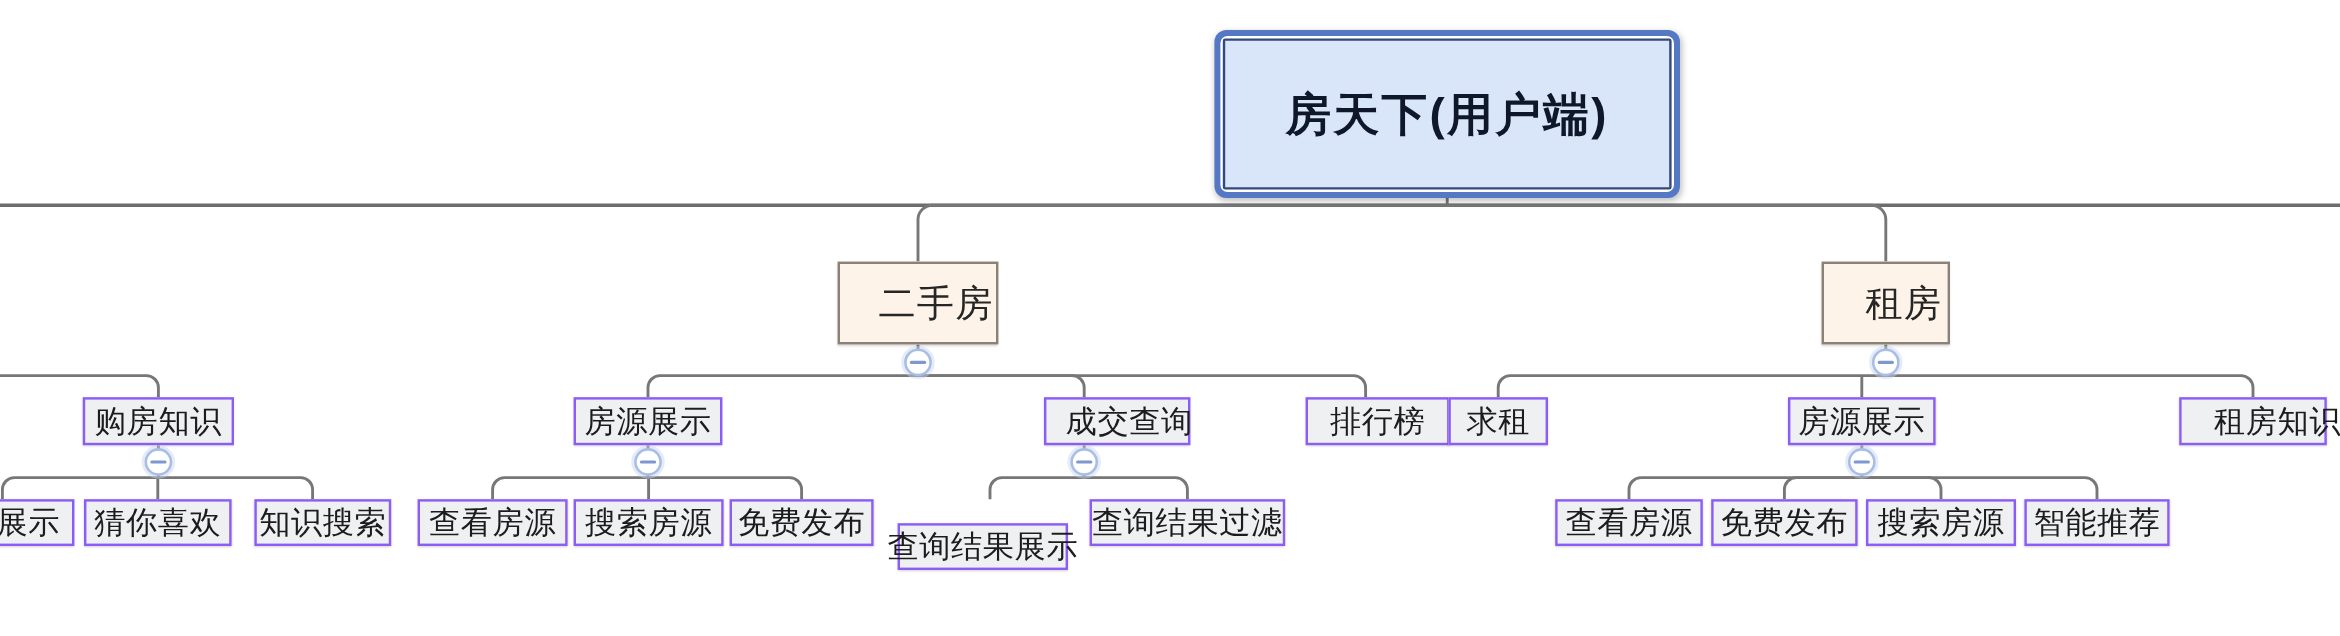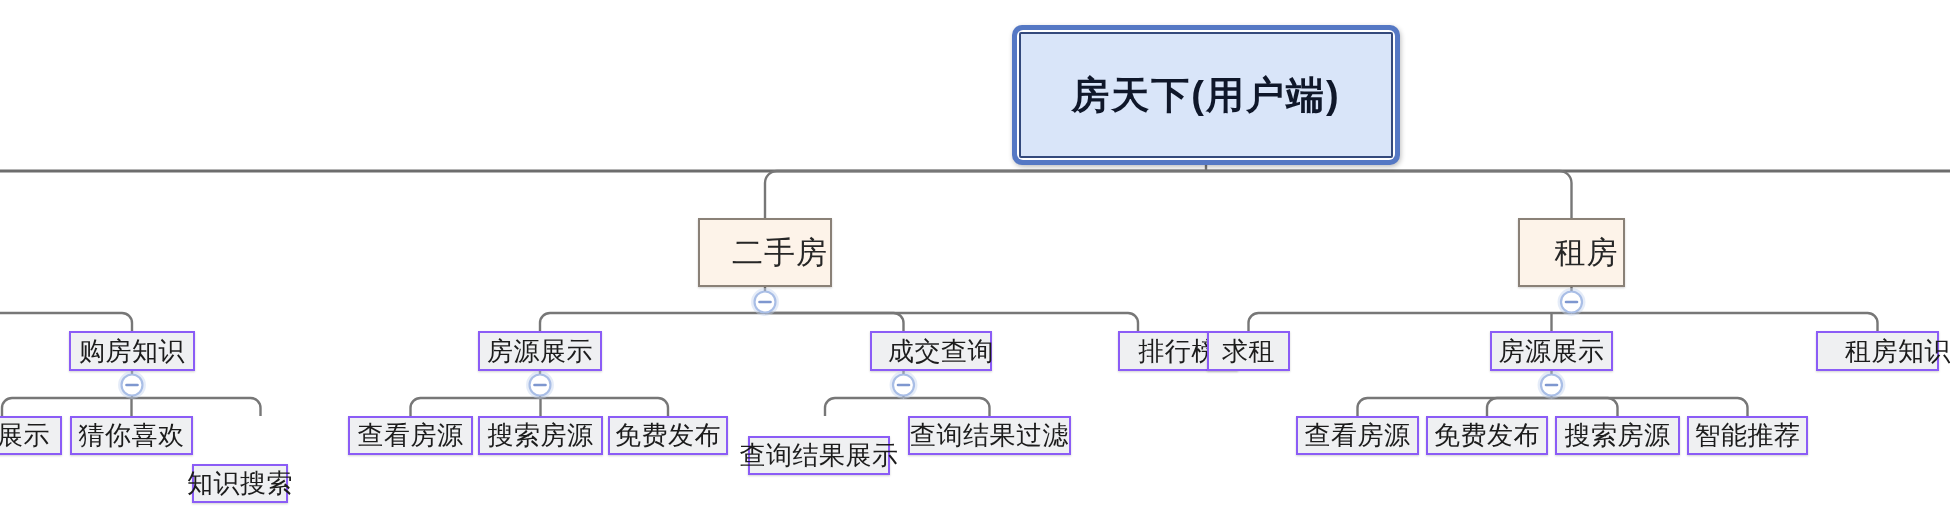"排行榜" div.node { left: 1118px -> 1088px }
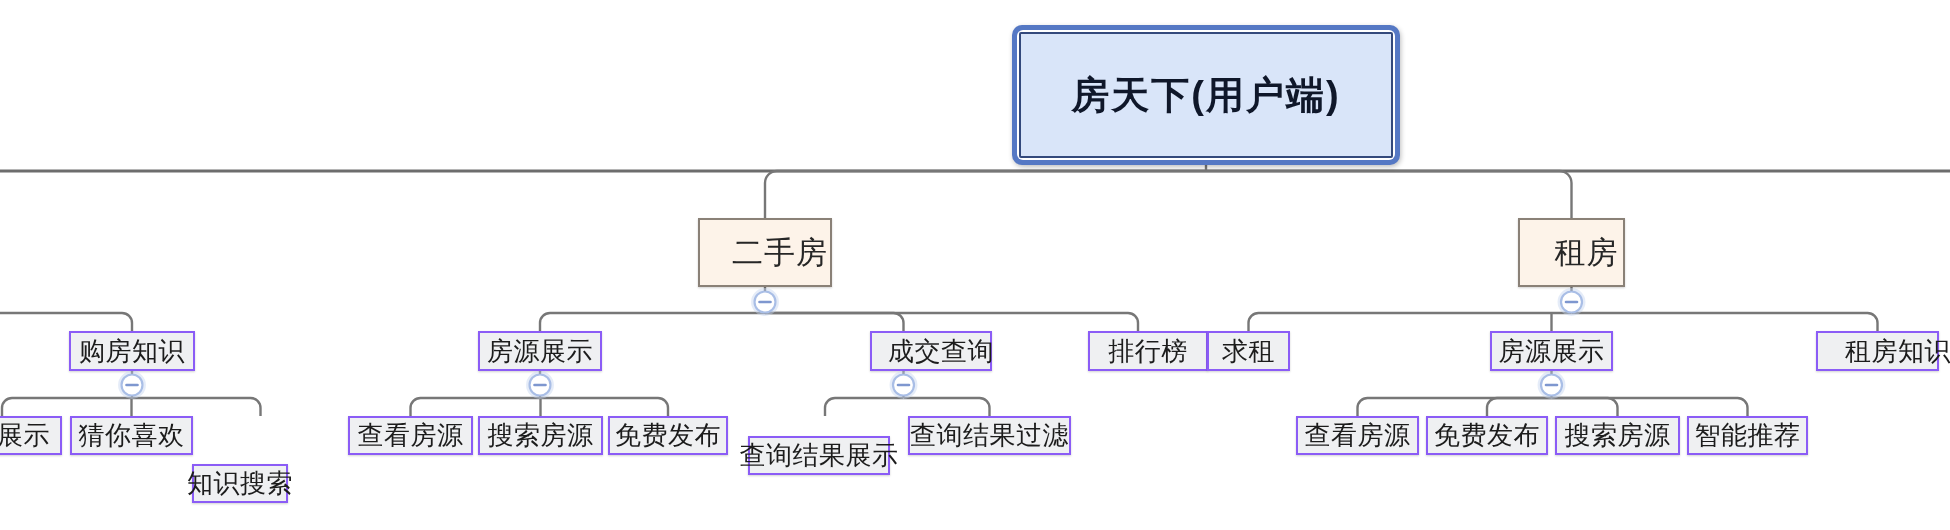"知识搜索" div.node { left: 192px -> 212px; margin-top: 48px -> none; width: 96px -> 114px }
